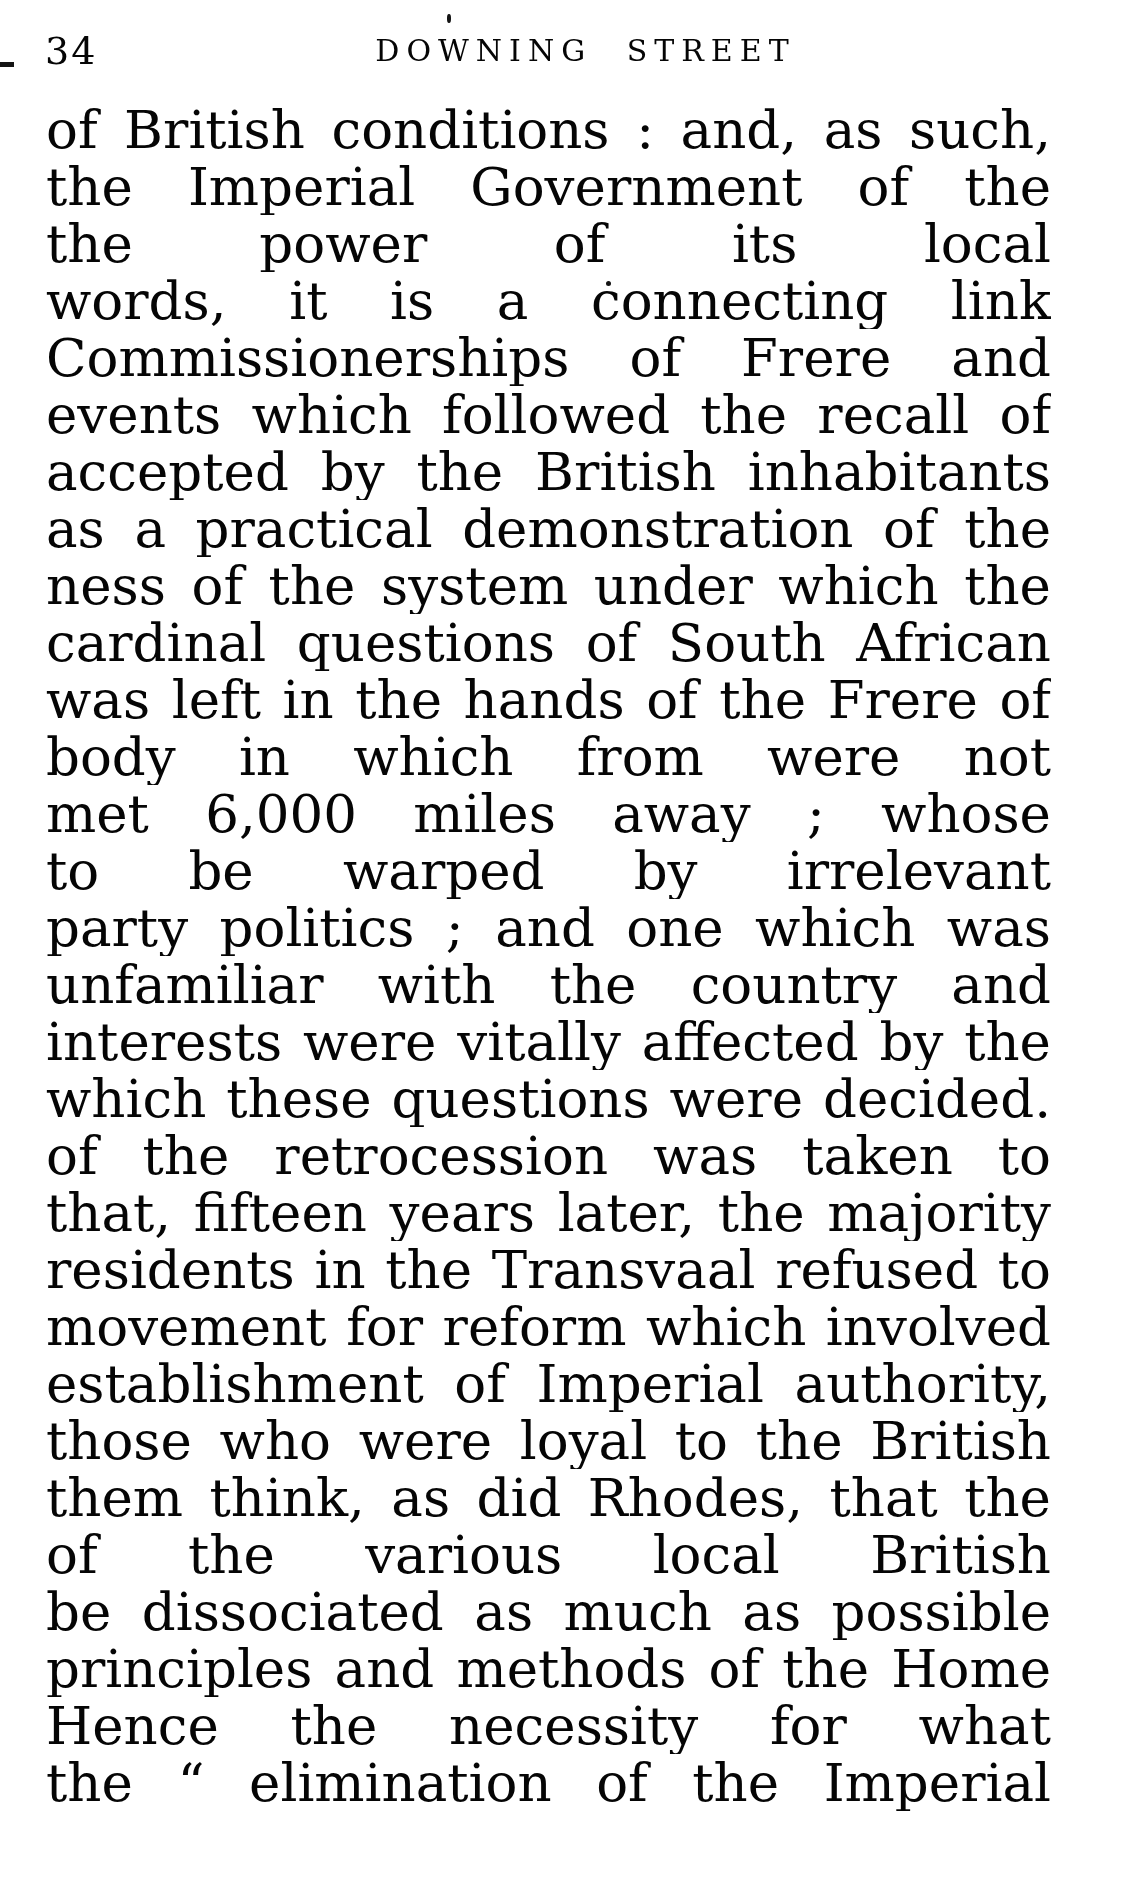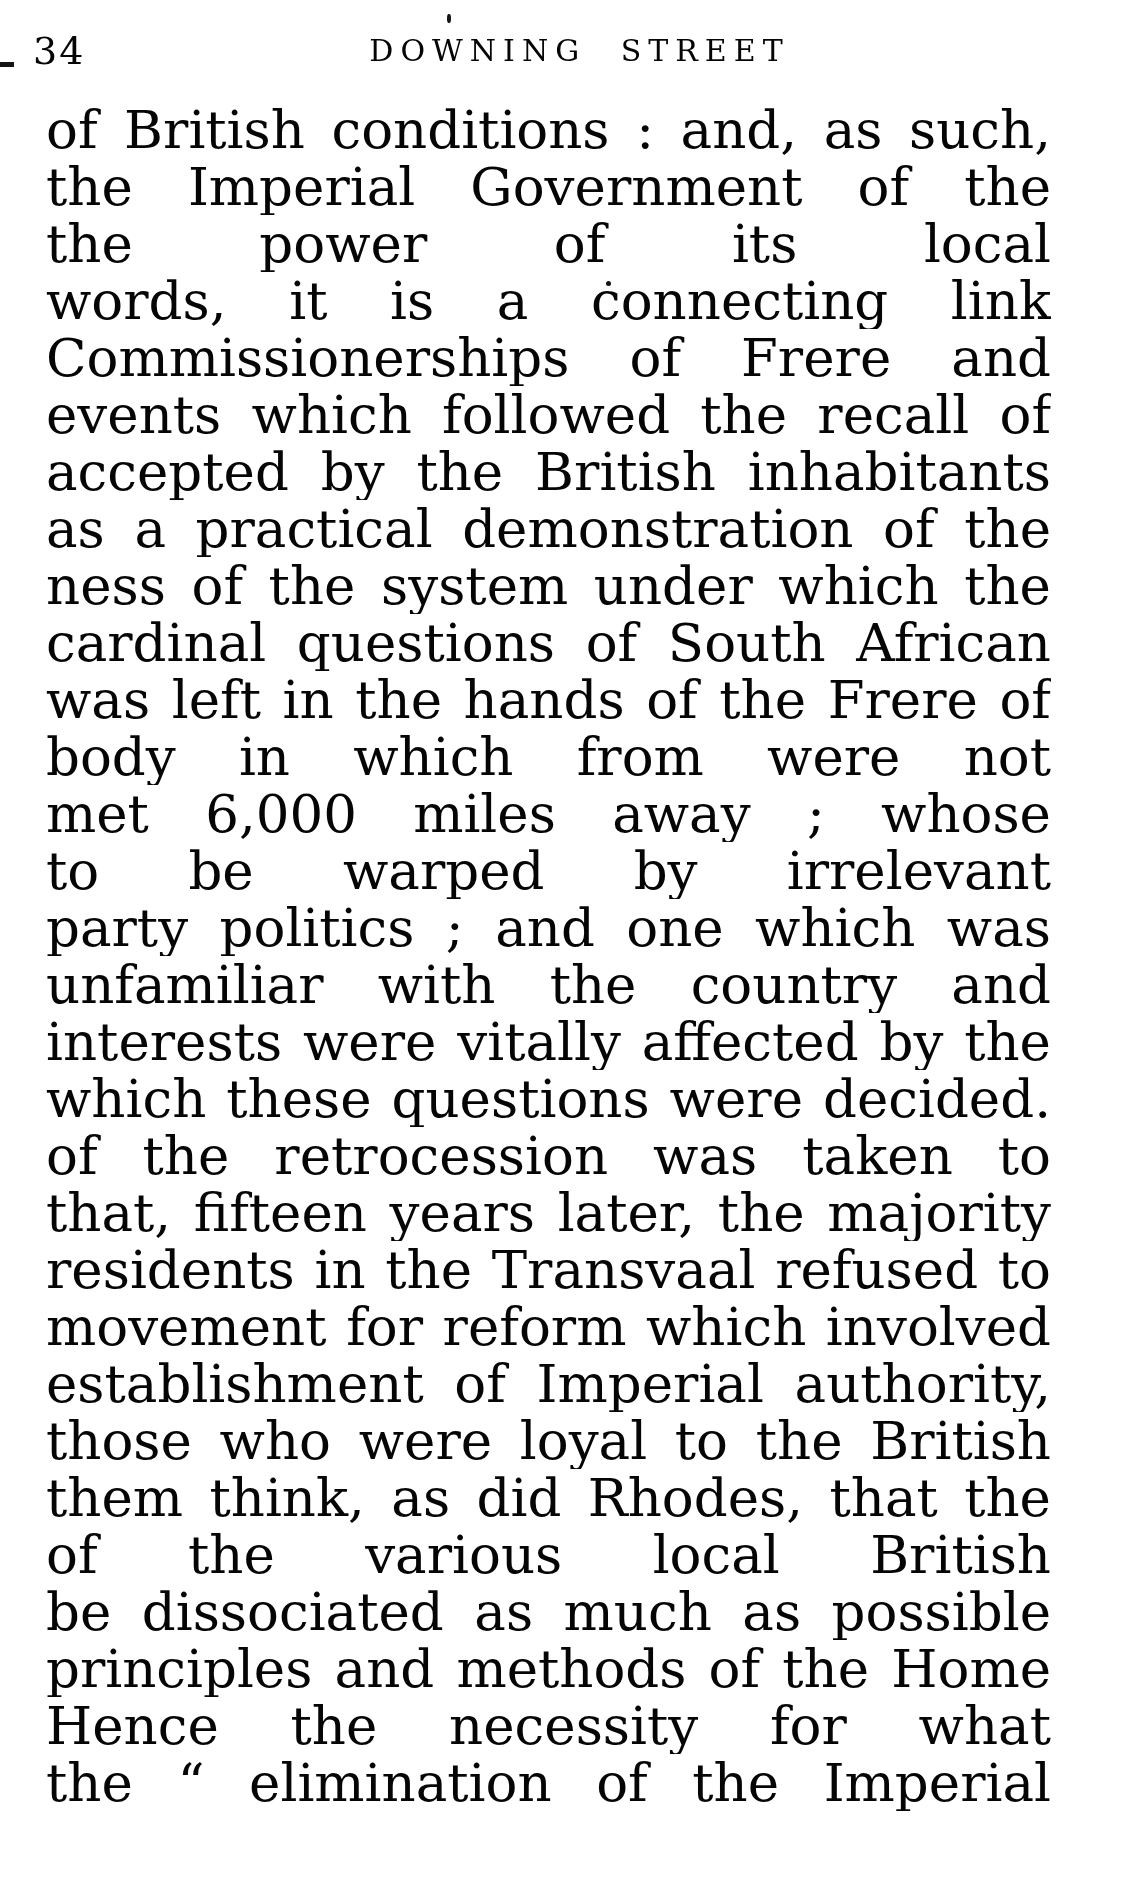"34" .page-header { left: 0 -> 12px }
